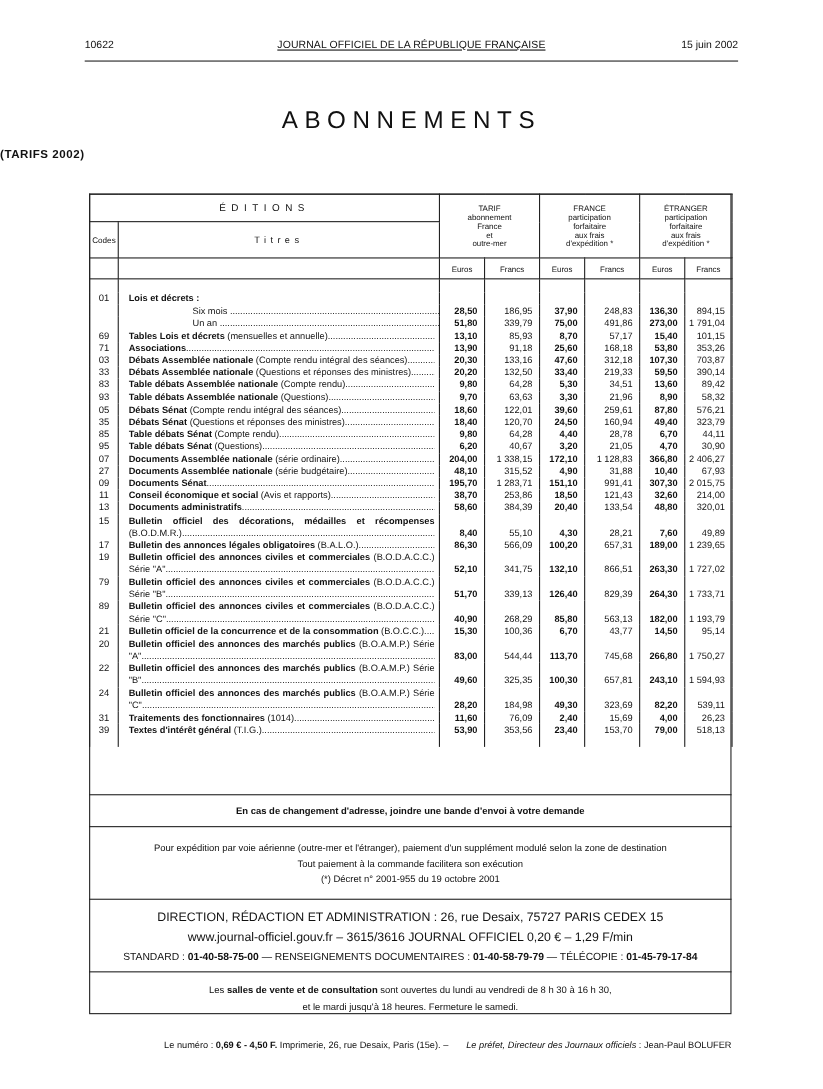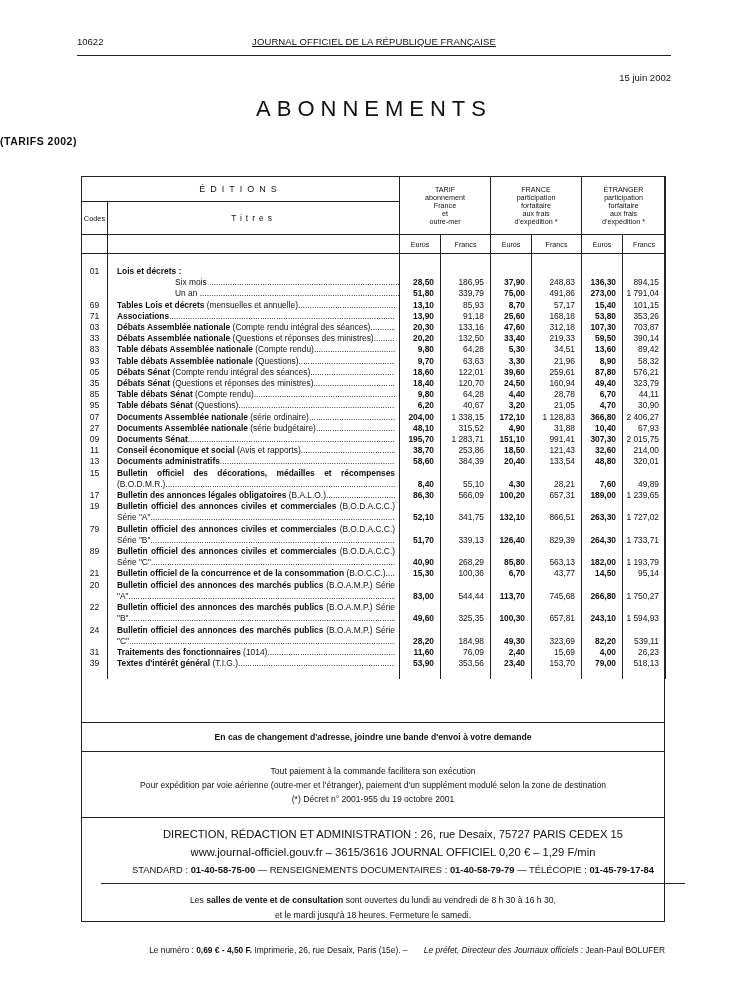"15 juin 2002" .hdr .dt { margin-top: 36px -> none }
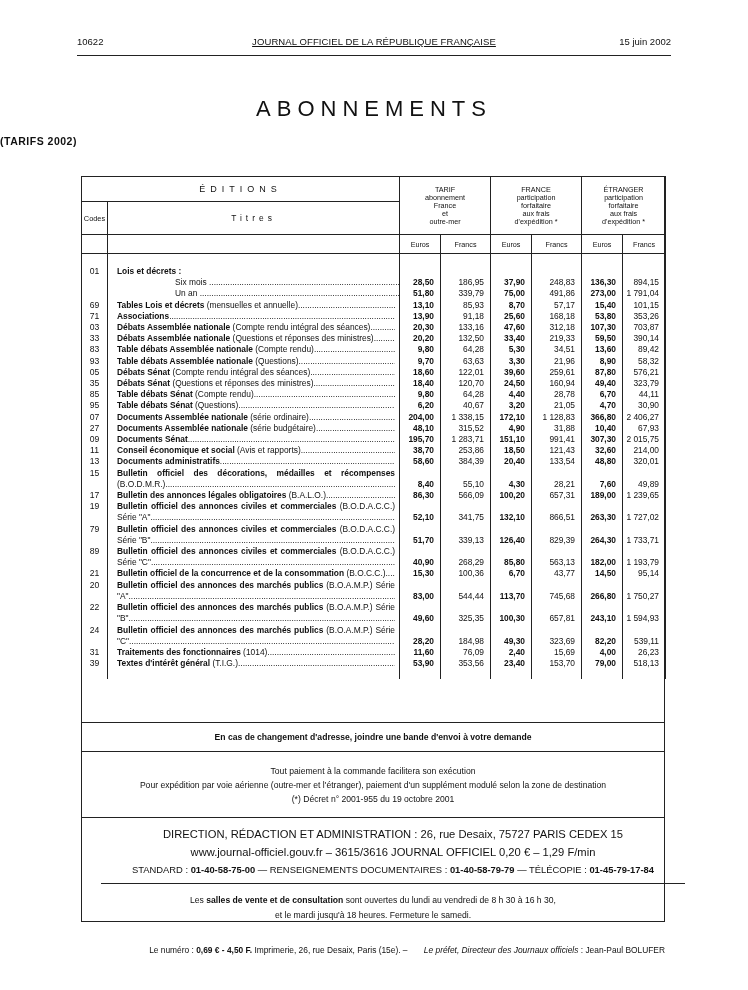"Tout paiement à la commande" div { order: before "Pour expédition par voie aérienne" -> after "Pour expédition par voie aérienne" }
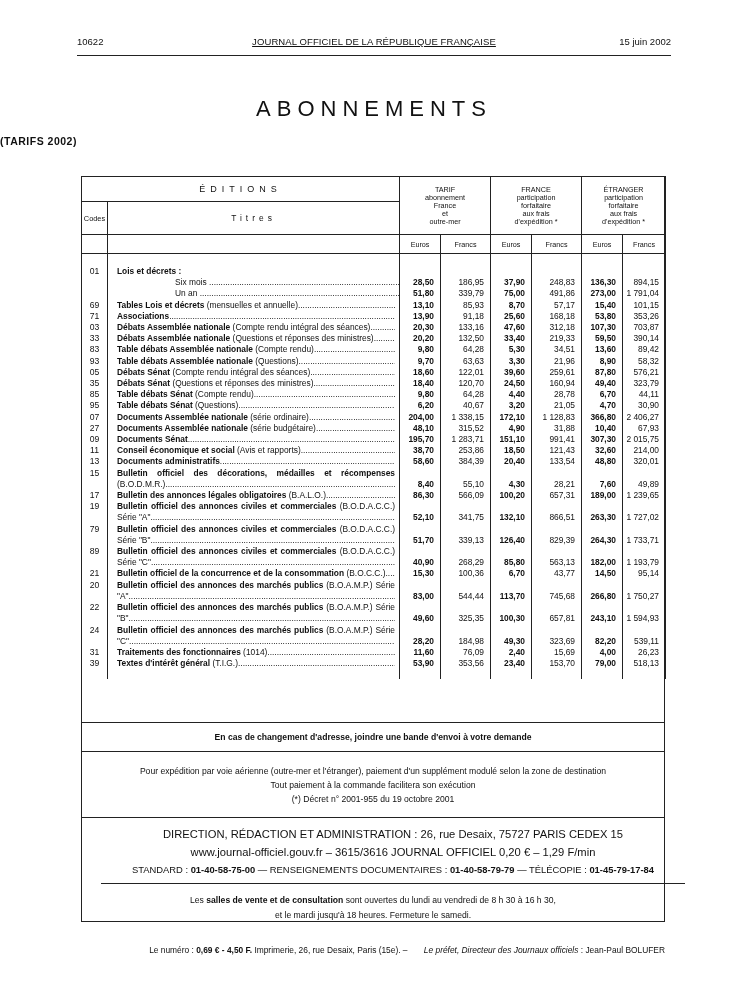"DIRECTION, RÉDACTION ET ADMINISTRATION :" .direction { margin-left: 20px -> none }
